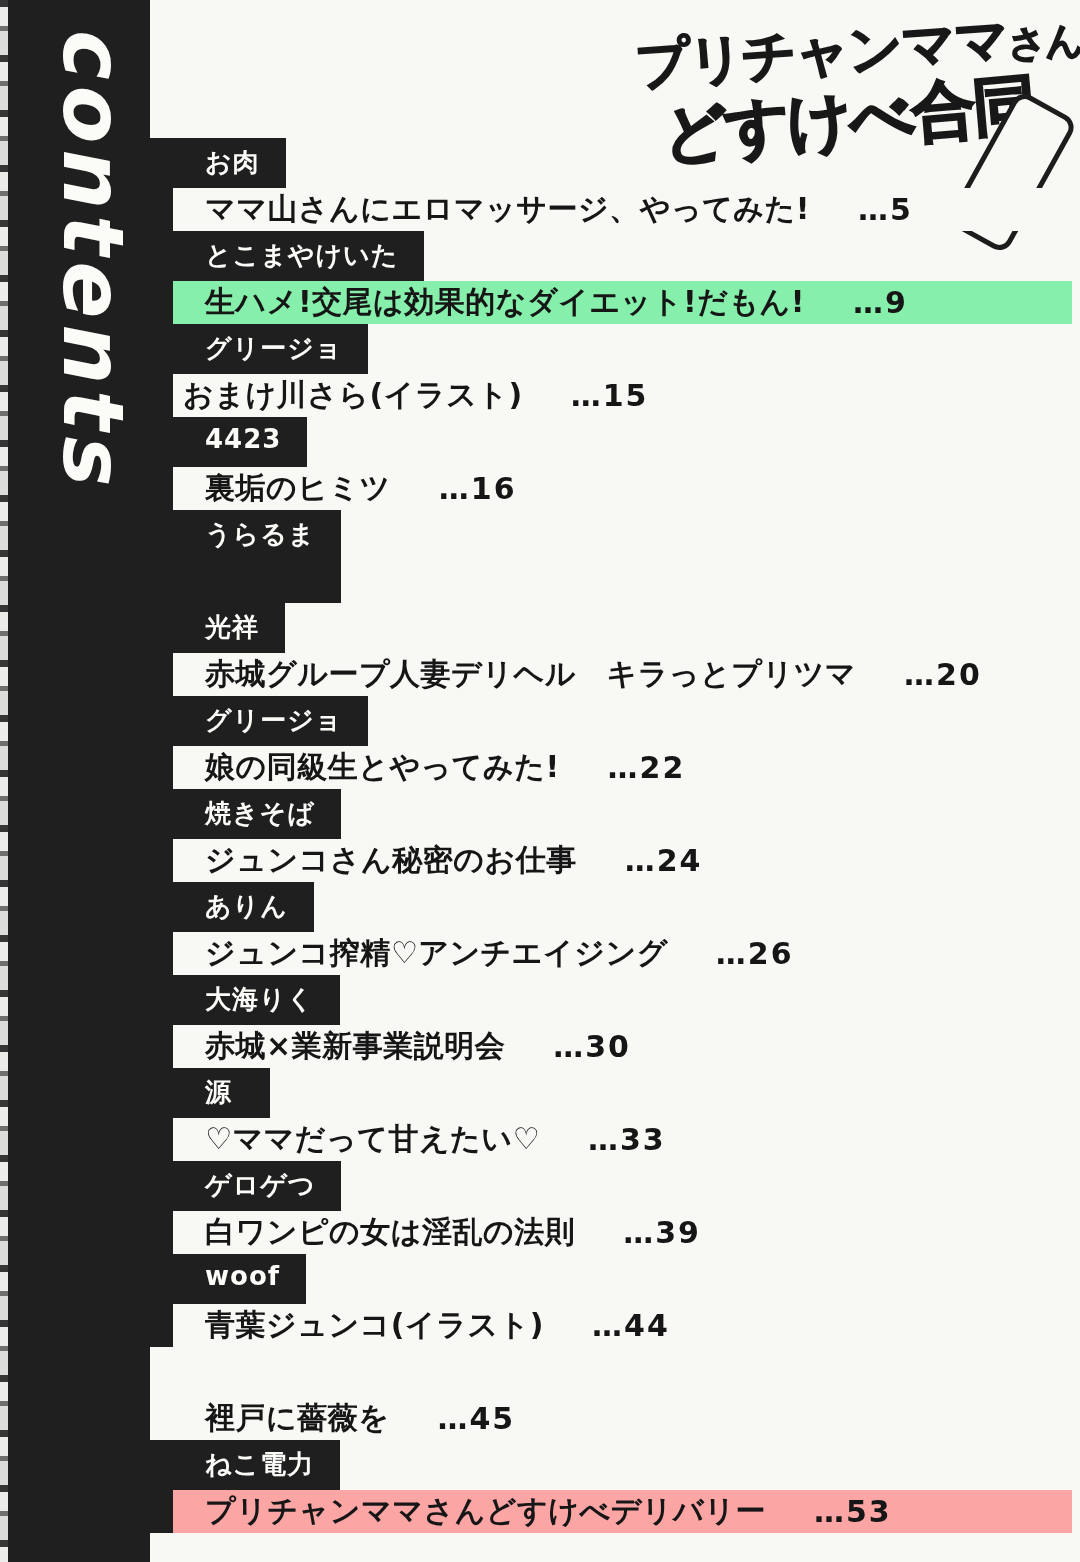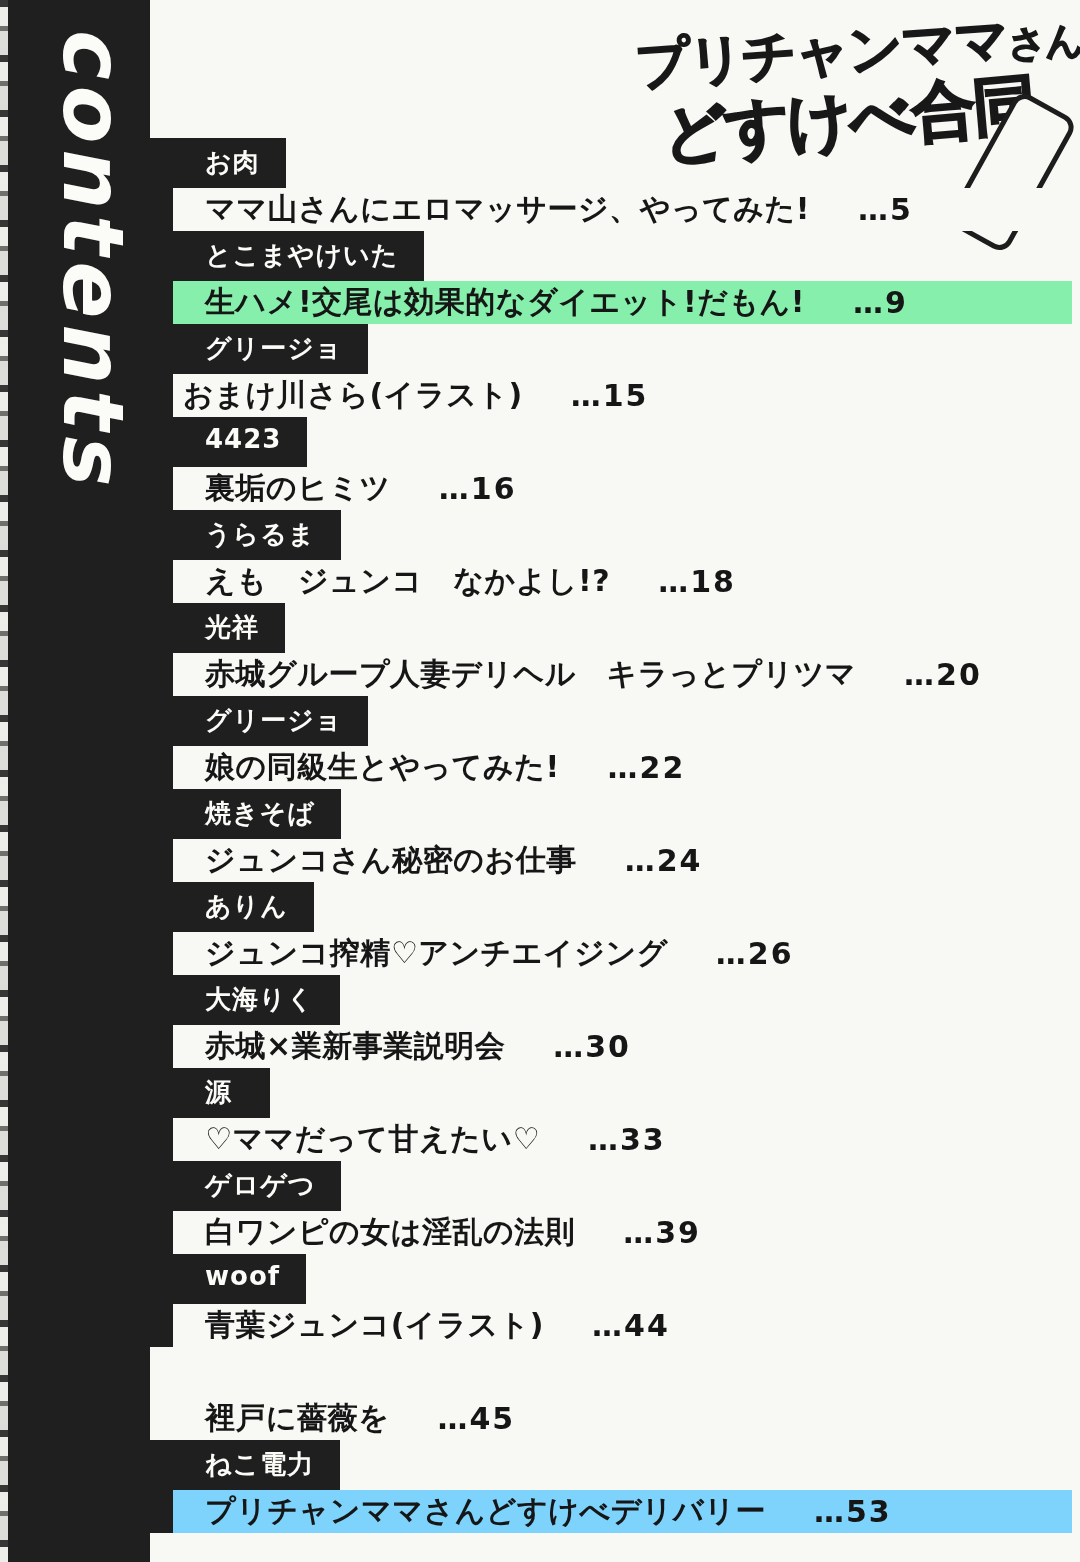"えも ジュンコ なかよし!?" div.title-window { html: <div> <span>えも ジュンコ なかよし!?</span> <span>…18</span> </div> -> none }
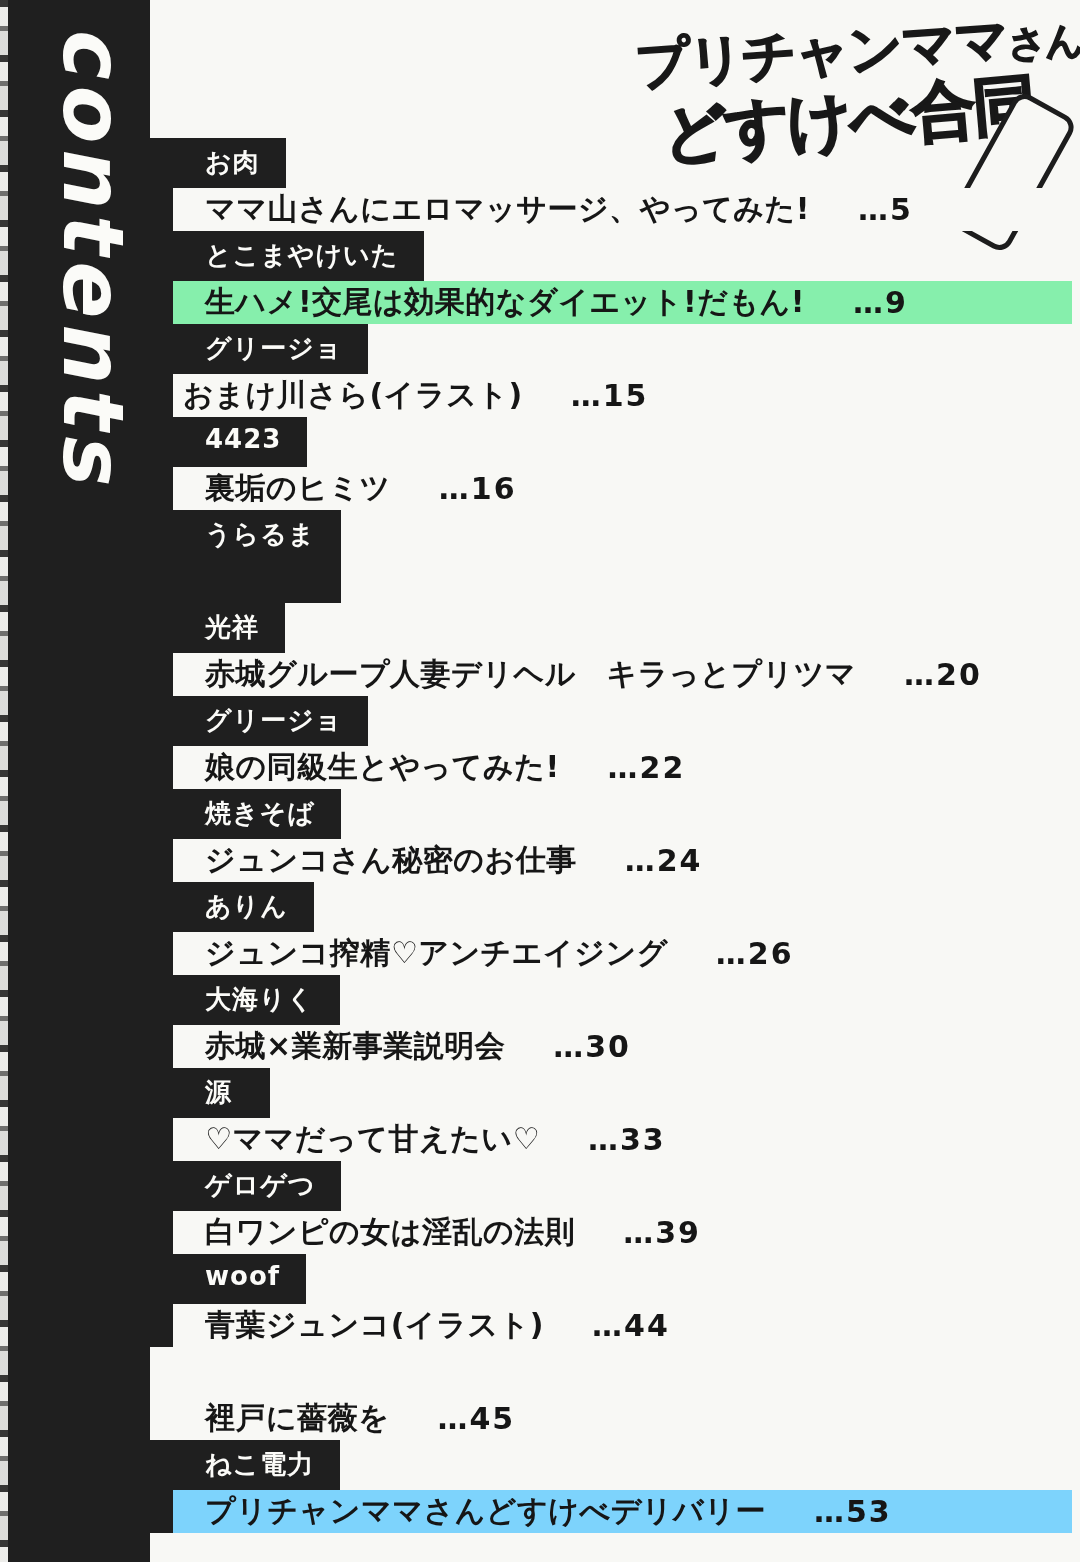"プリチャンママさんどすけべデリバリー" div.title-window { background: #7dd3fc -> #fca5a5 }
